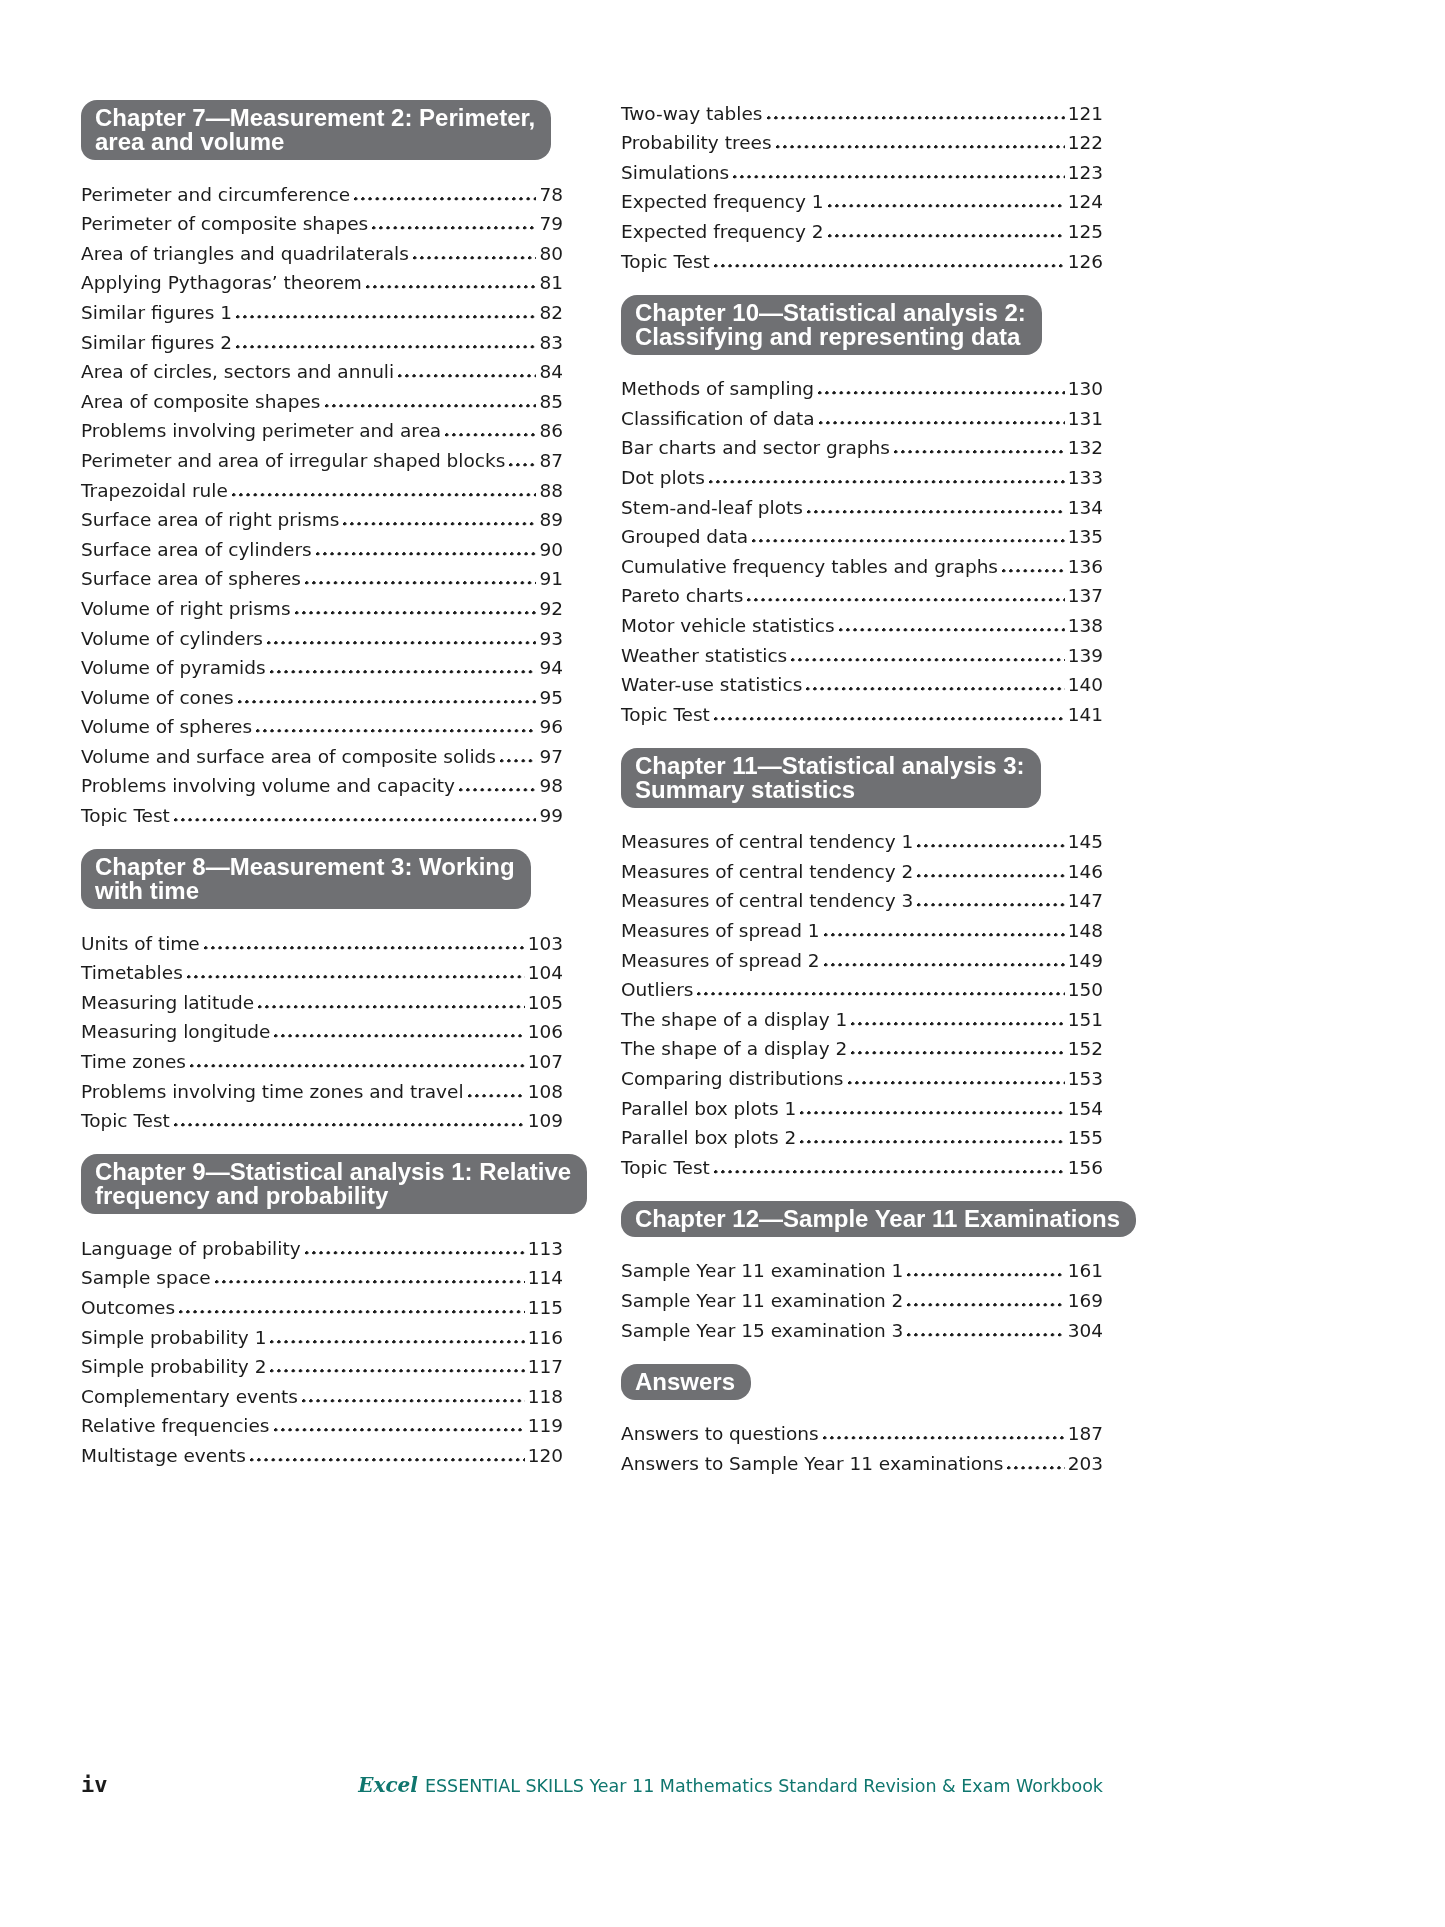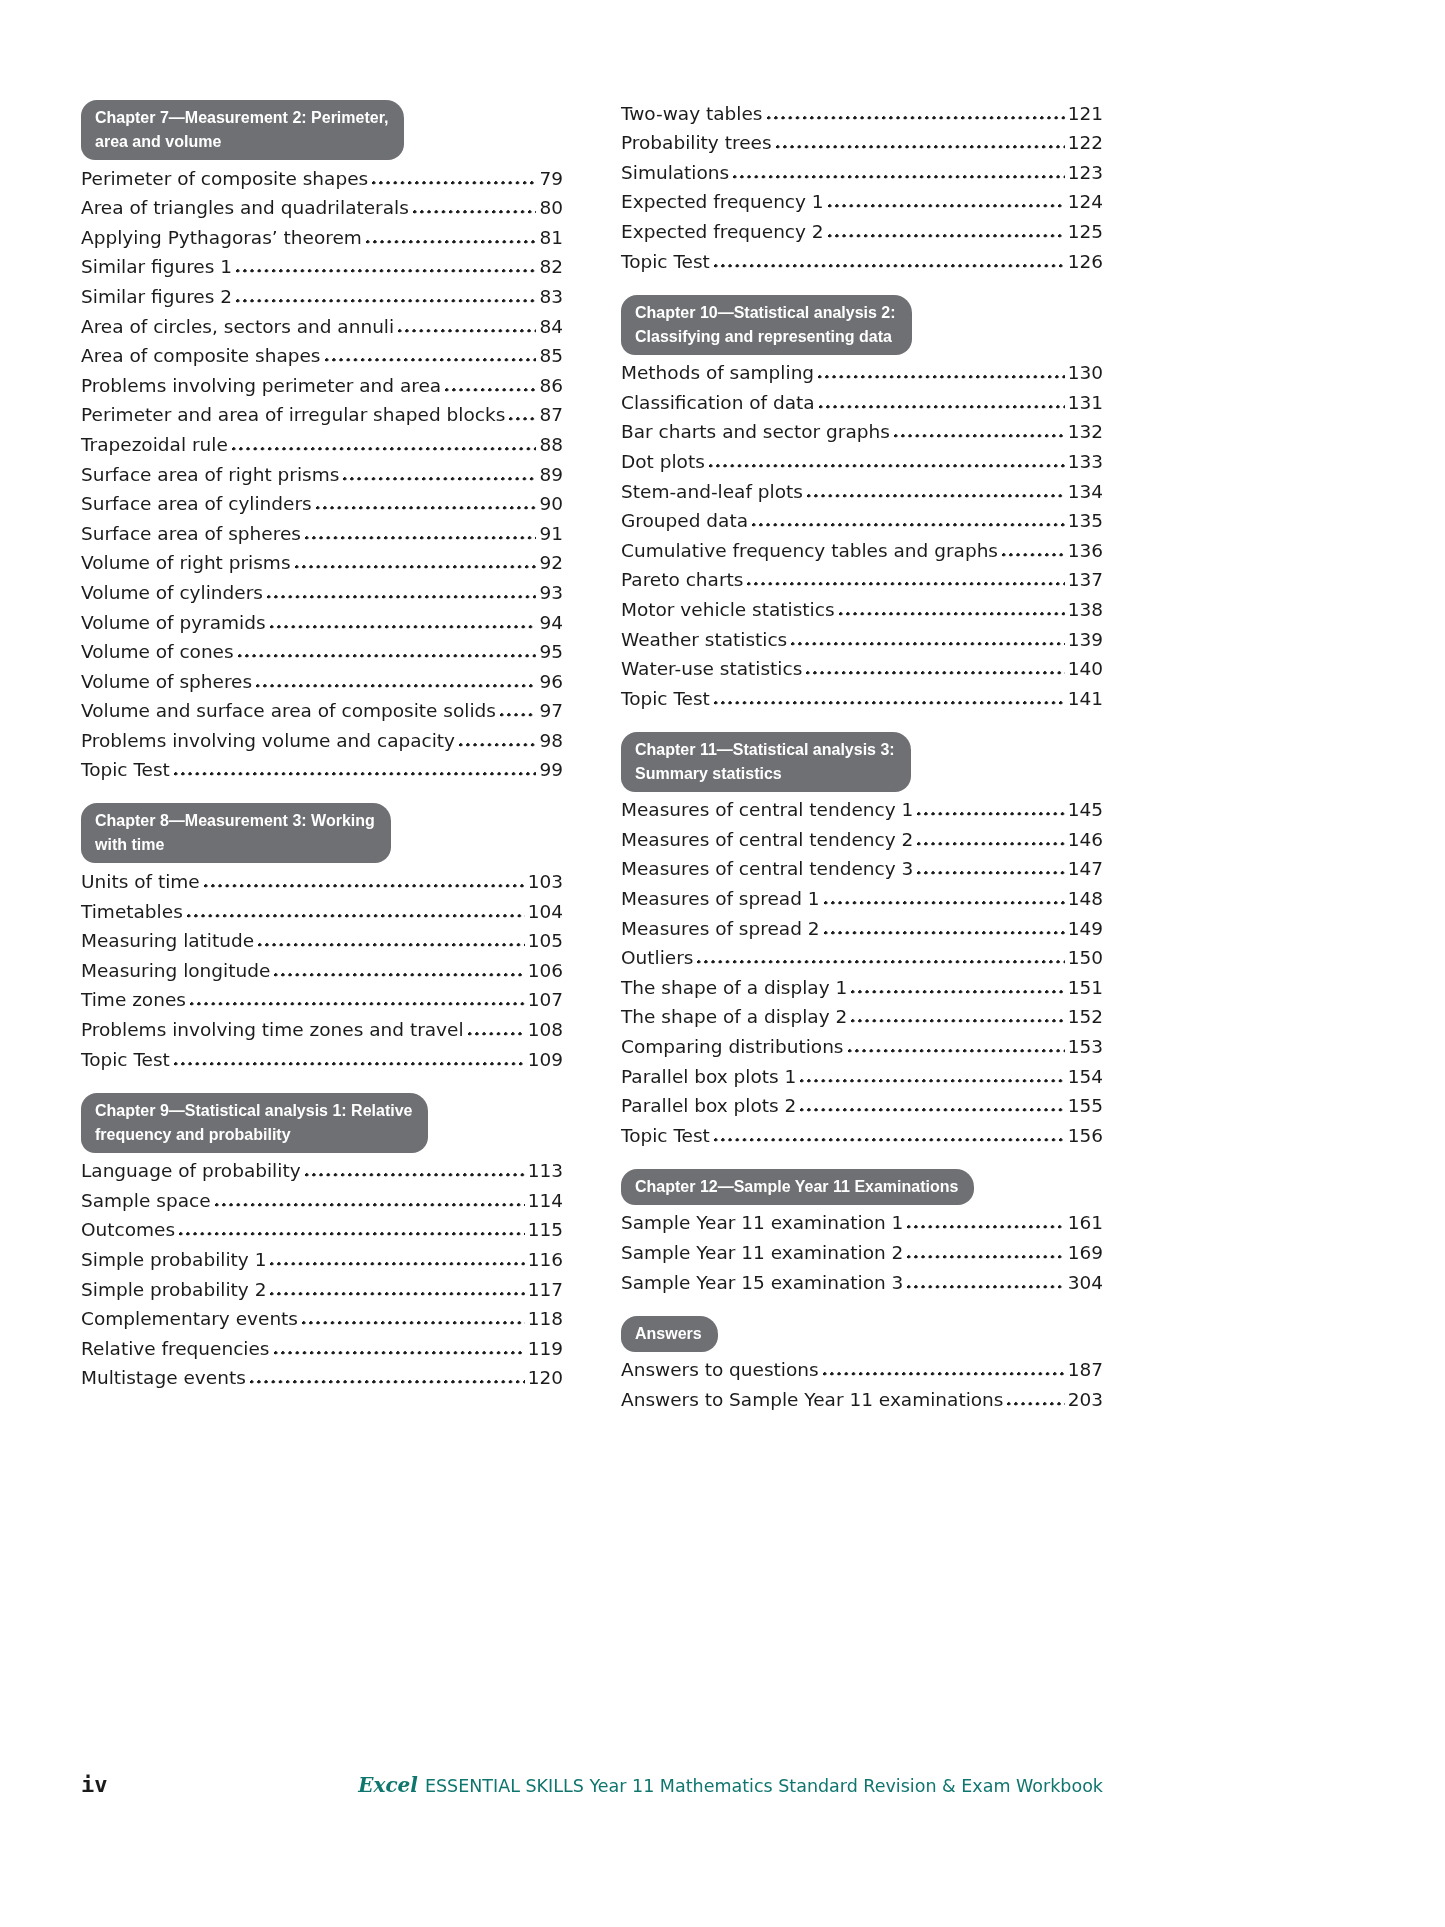"Chapter 7—Measurement 2: Perimeter," .chapter-header { font-size: 16px -> 24px; margin: 22px 0 0 0 -> 22px 0 16px 0 }
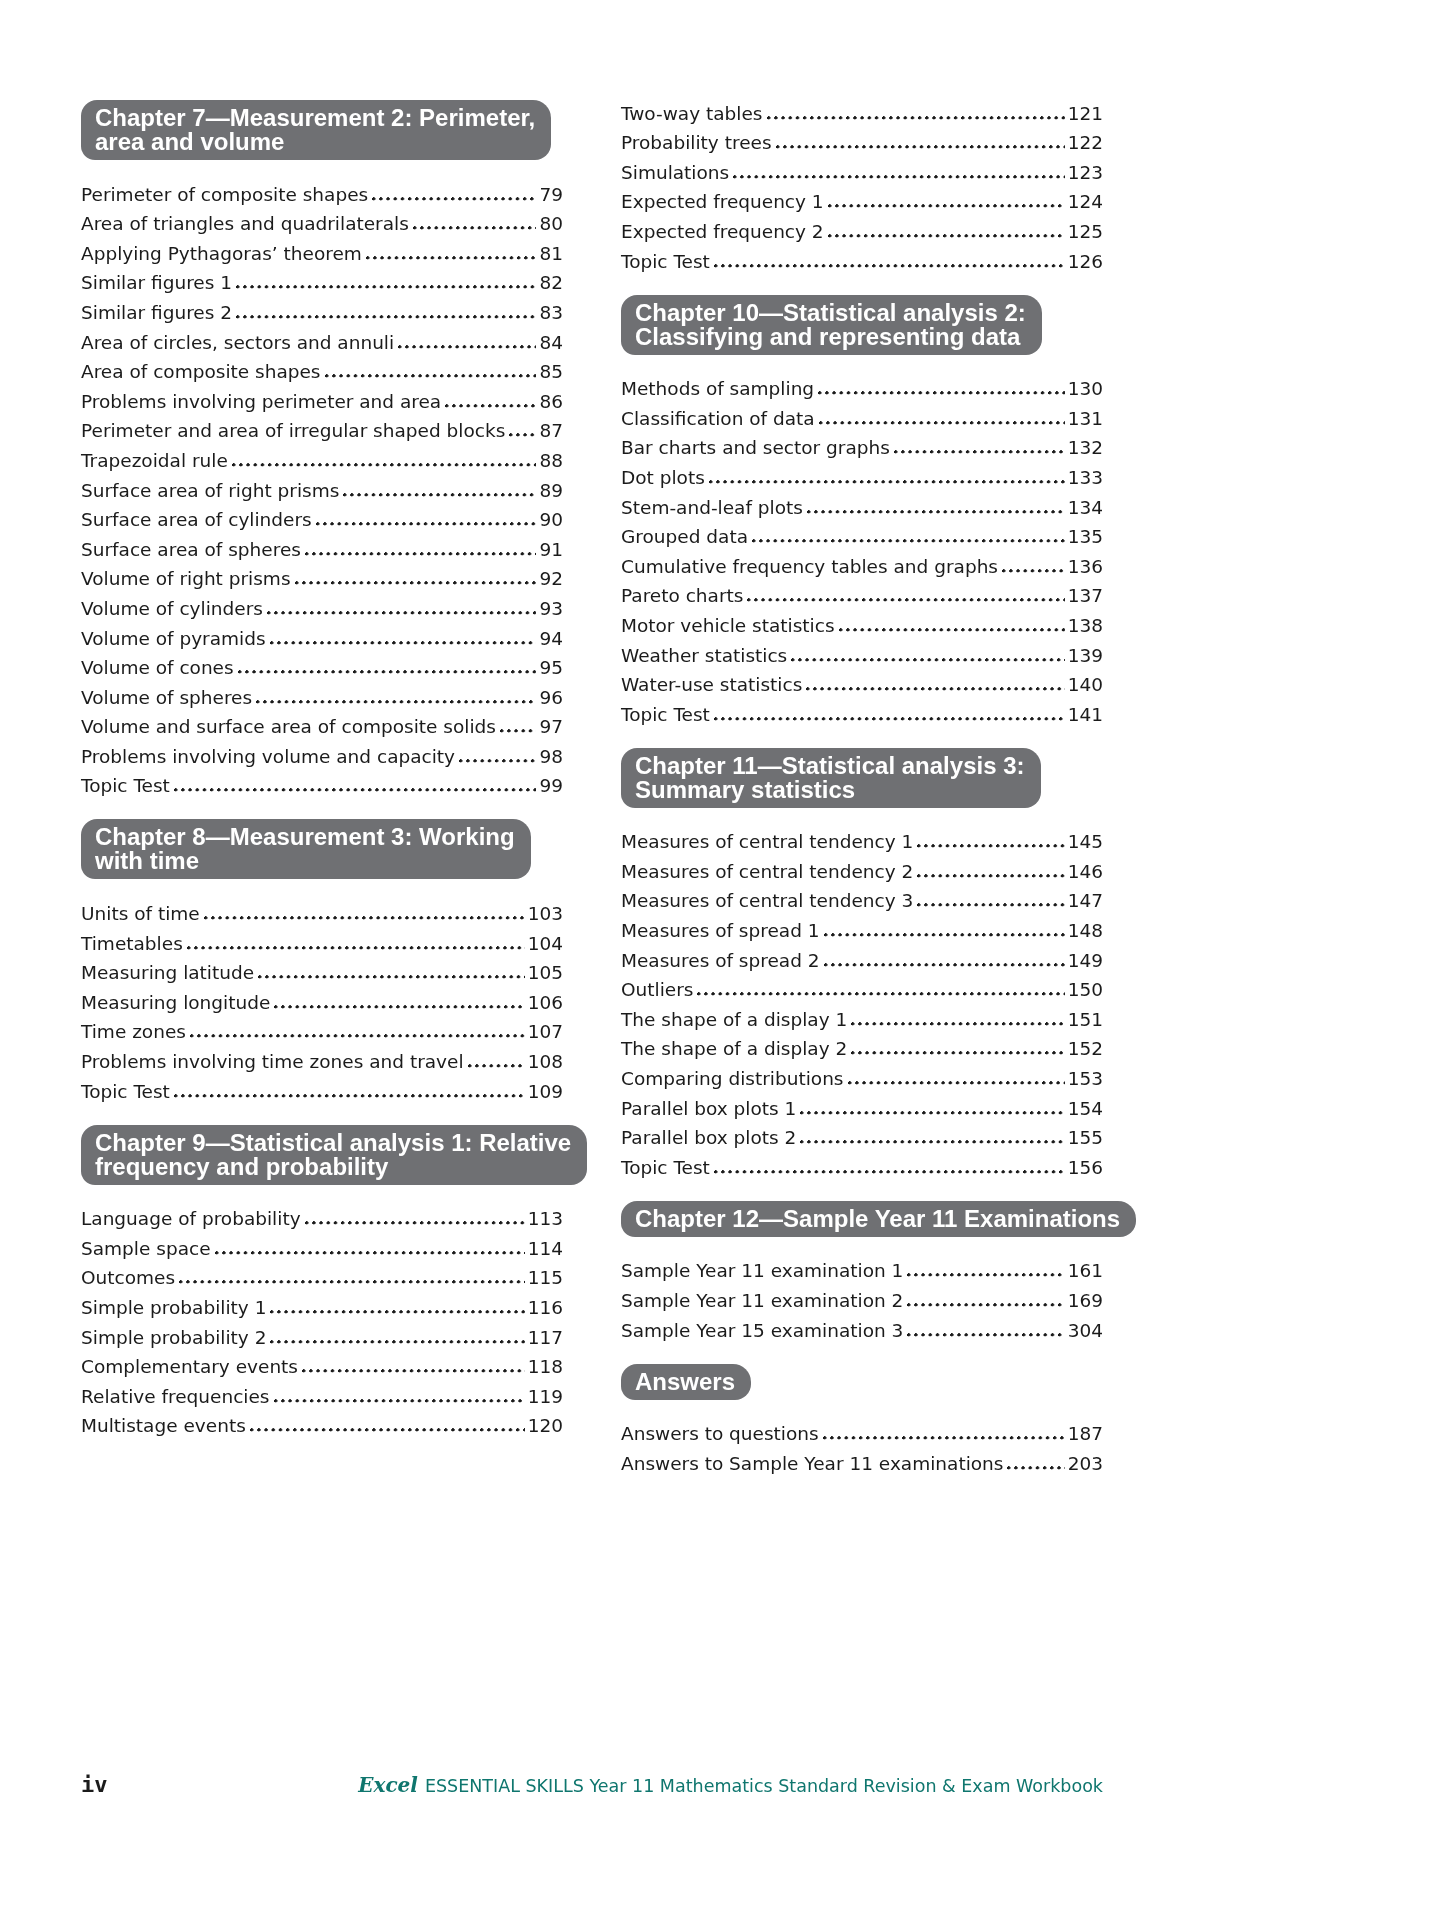"Perimeter and circumference" div.toc-entry { html: none -> <div> <span>Perimeter and circumference</span> <span></span> <span>78</span> </div> }
